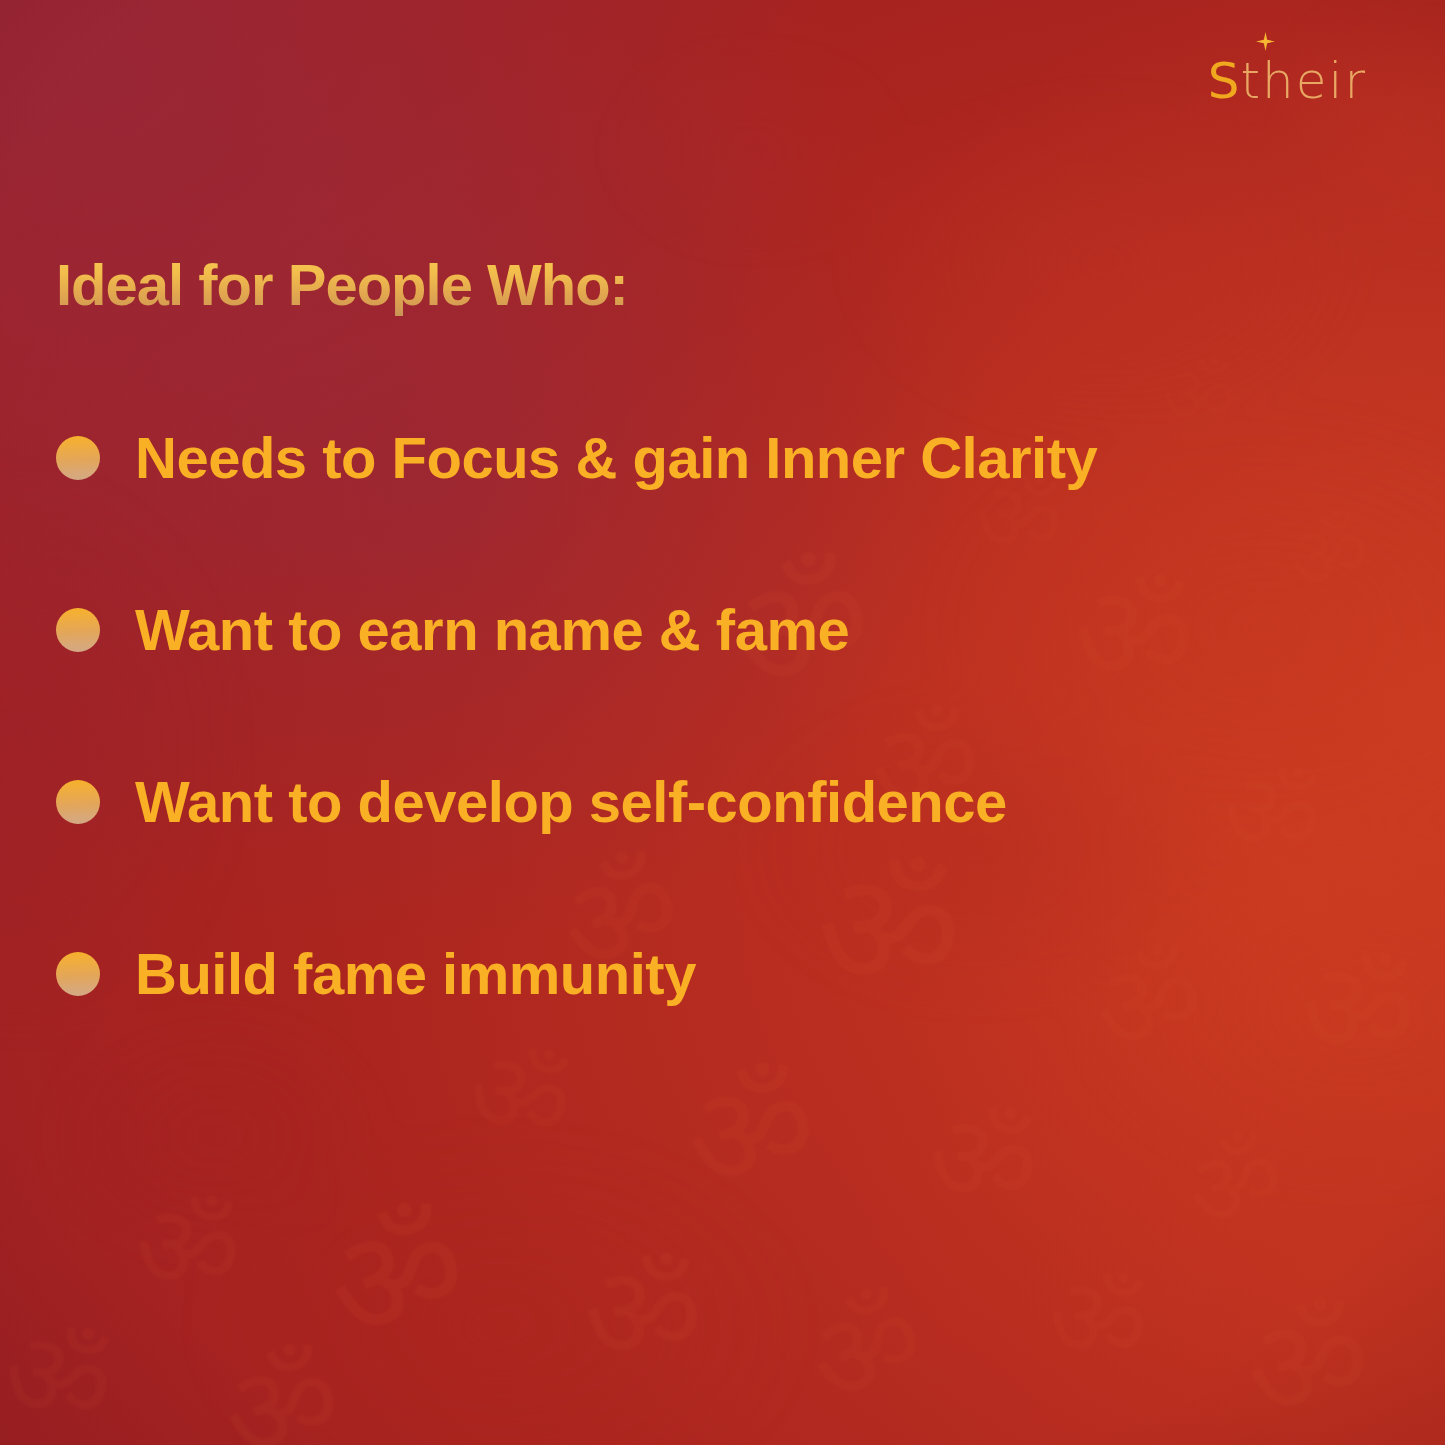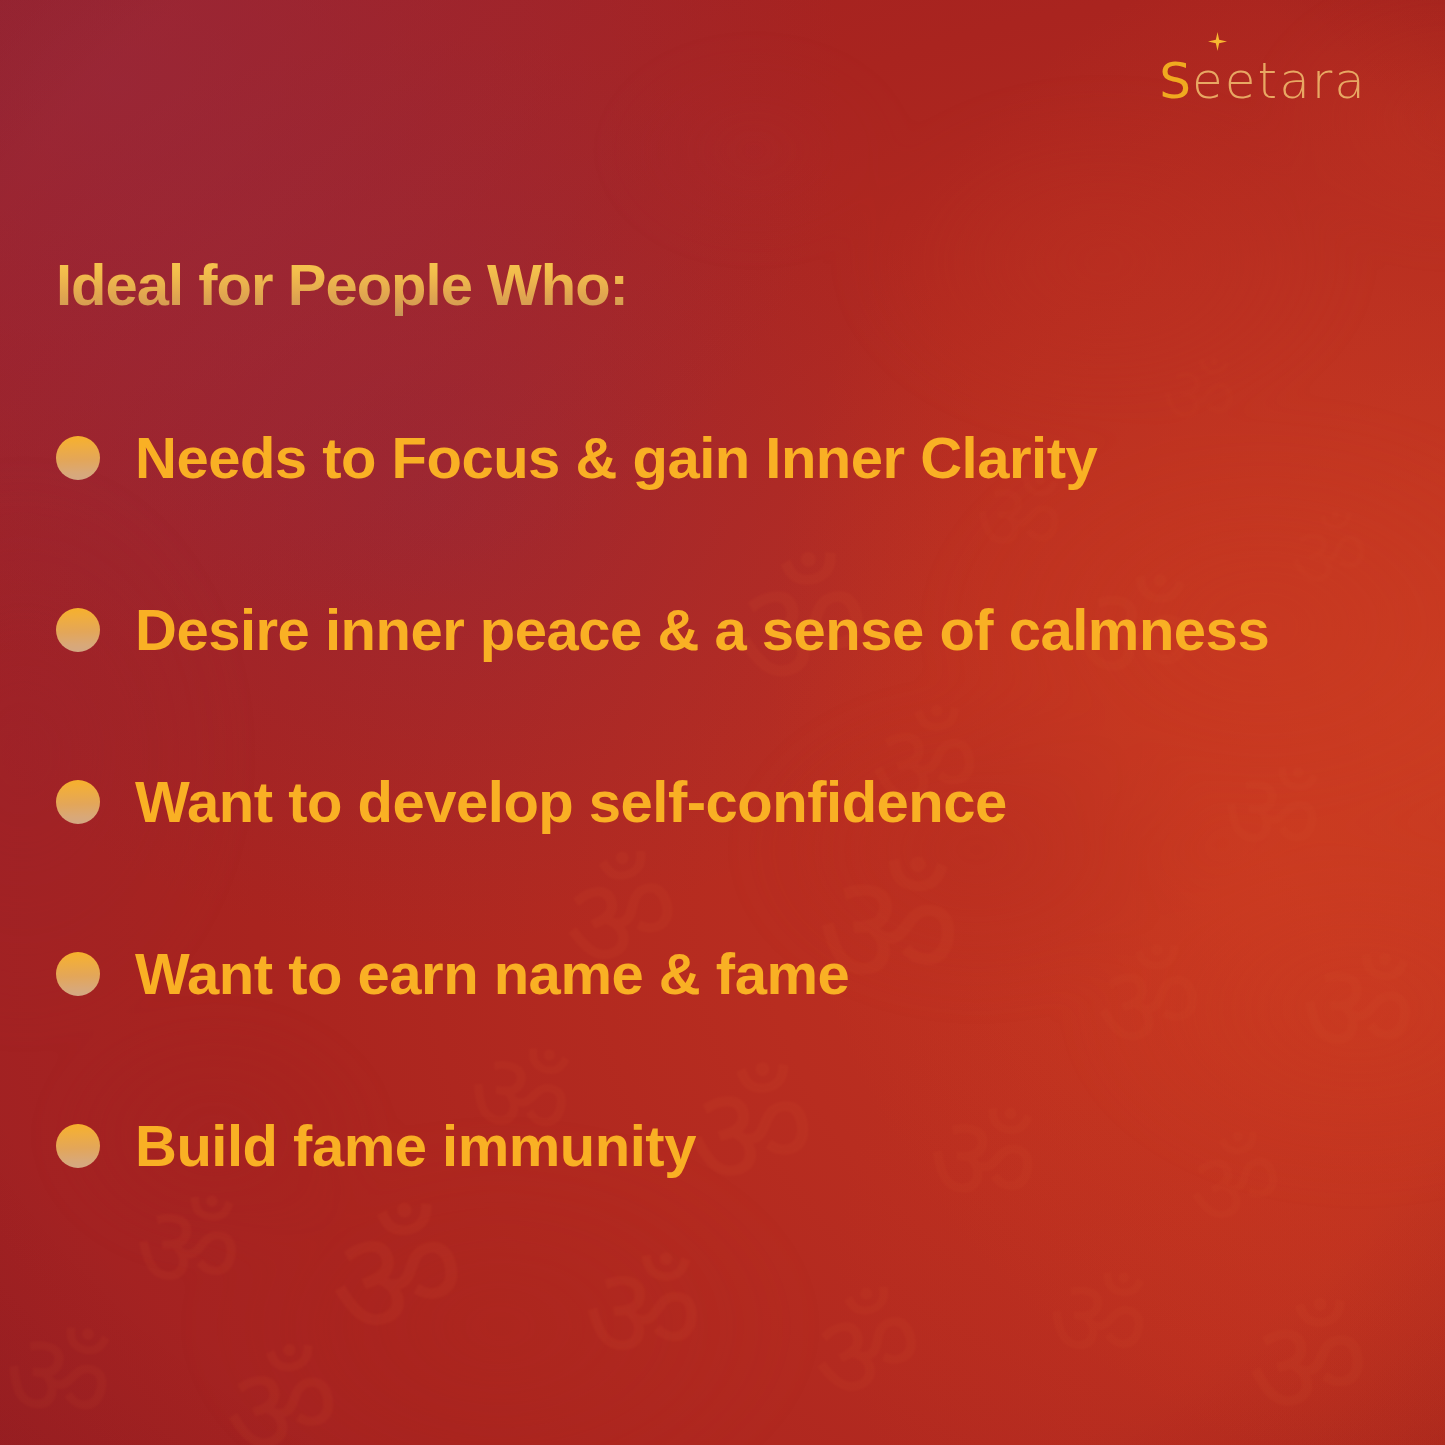"eetara" span { text: eetara -> their }
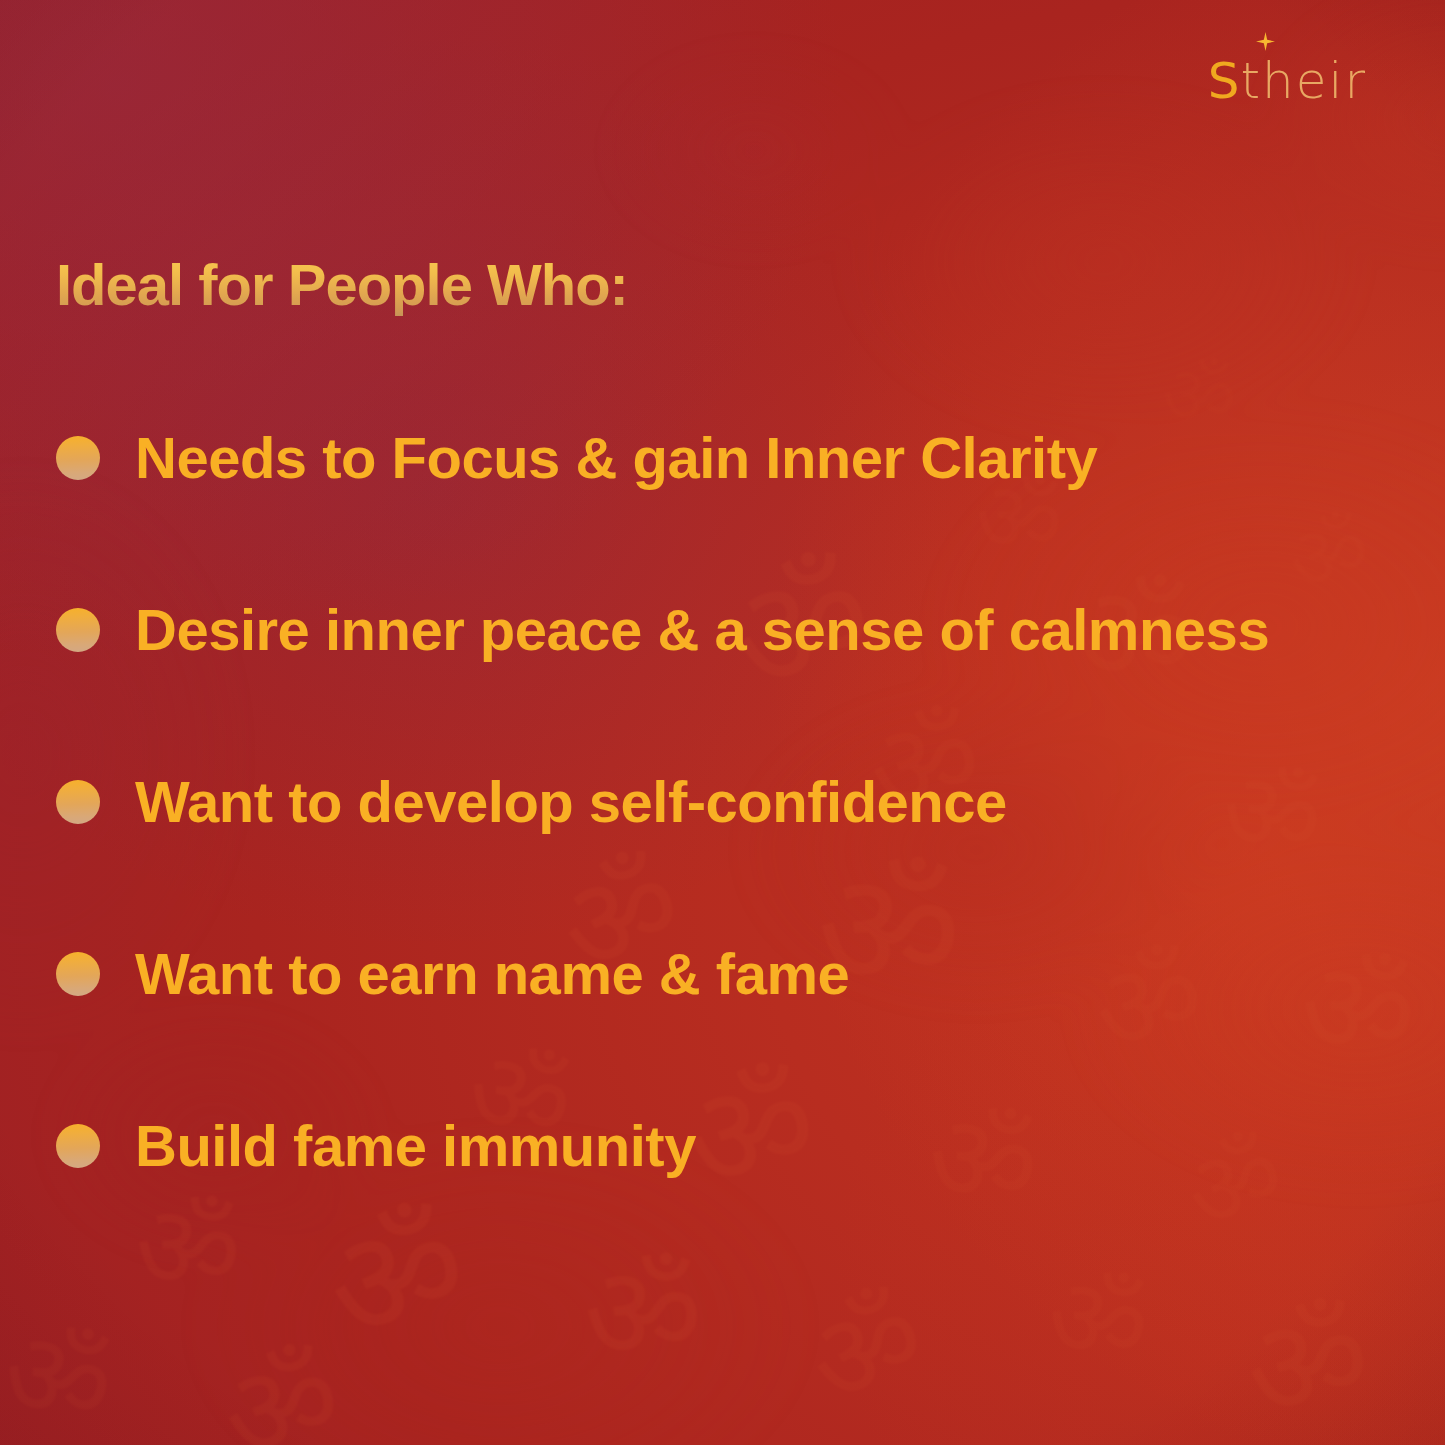"Desire inner peace & a" div.bullet-row { html: <div> <span></span> <span>Desire inner peace &amp; a sense of calmness</span> </div> -> none }
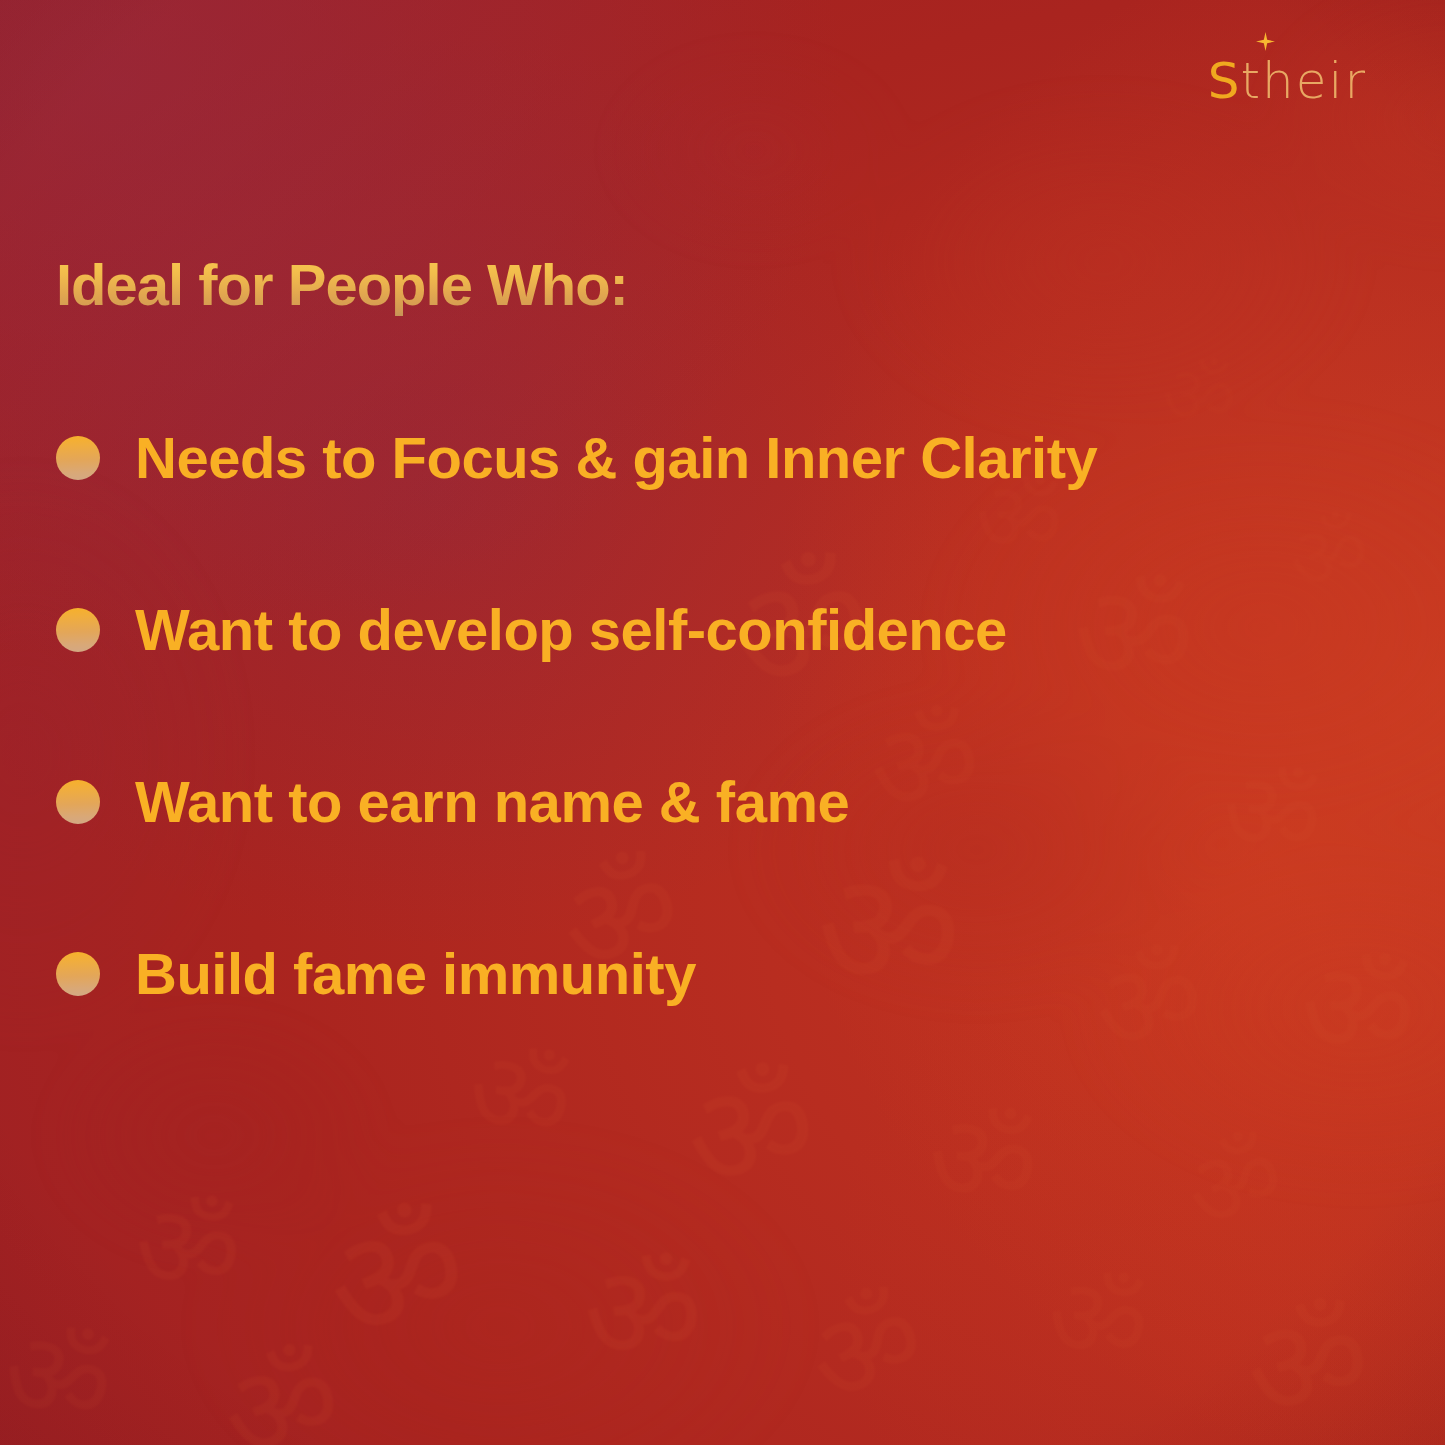"Want to develop self-confidence" div.bullet-row { order: before "Want to earn name &" -> after "Want to earn name &" }
